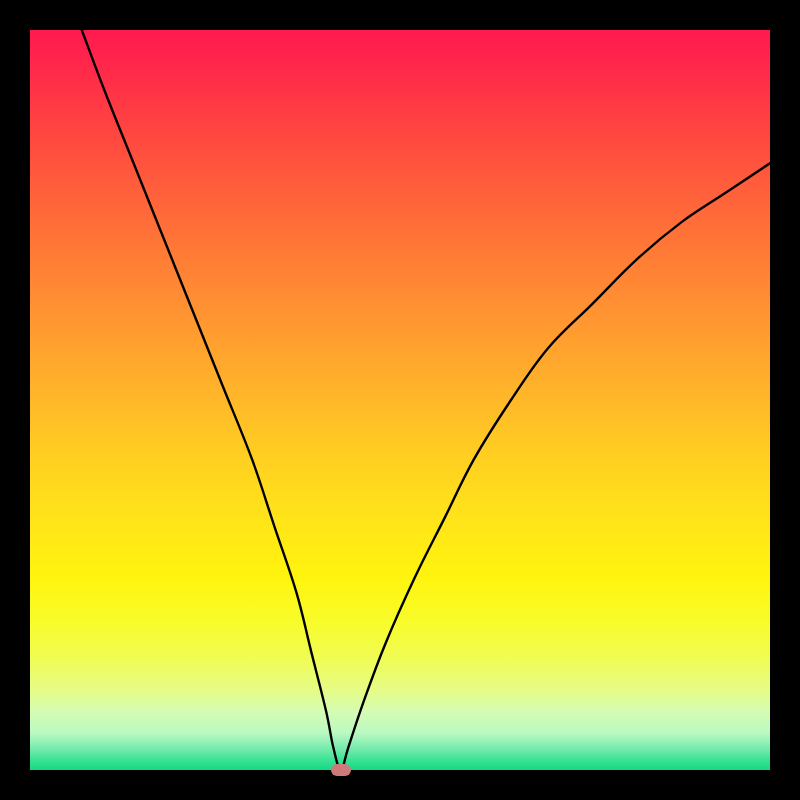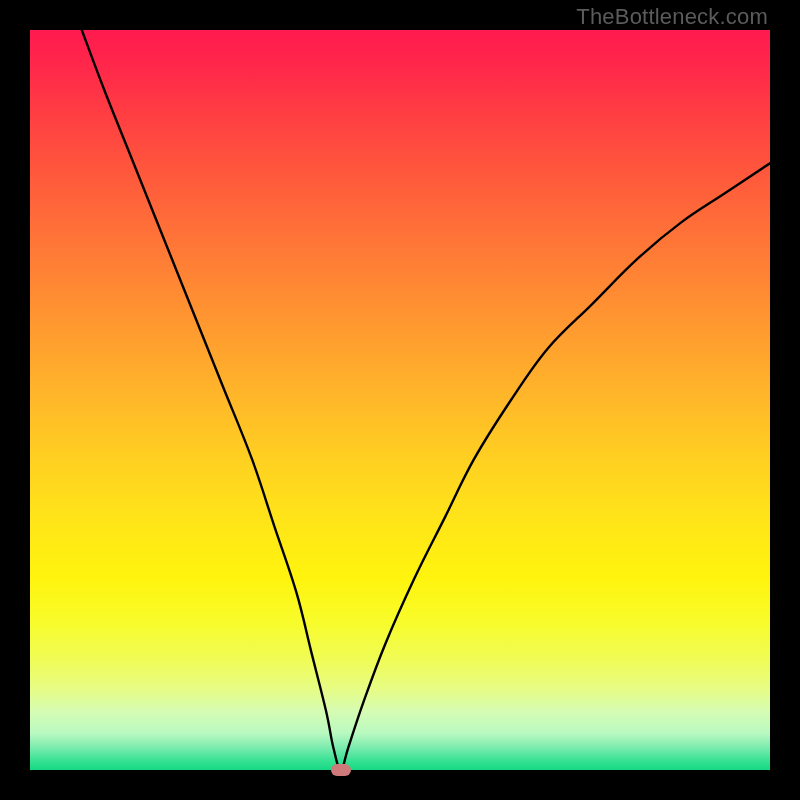"TheBottleneck.com" div.watermark { html: <div>TheBottleneck.com</div> -> none }
